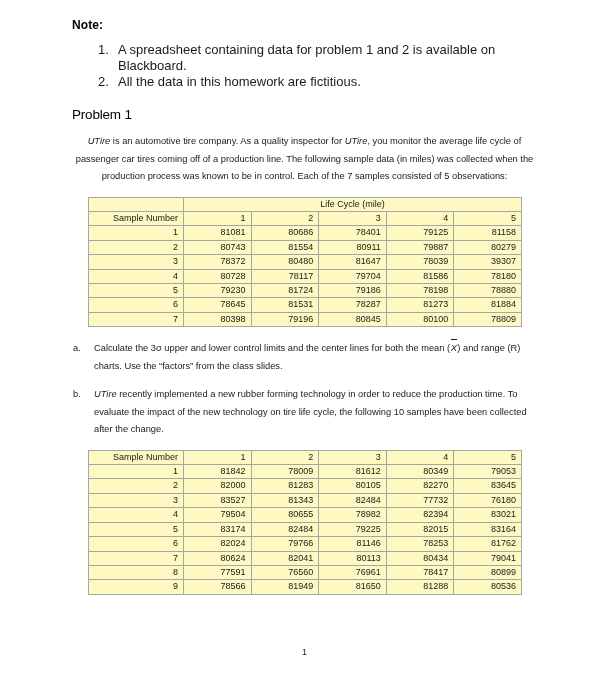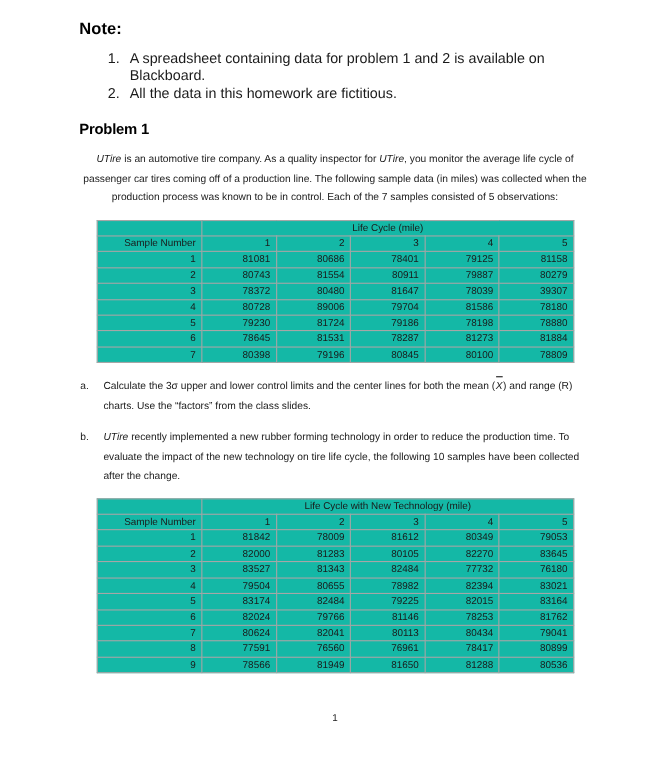"Note:" .note-heading { font-size: 15px -> 12px }
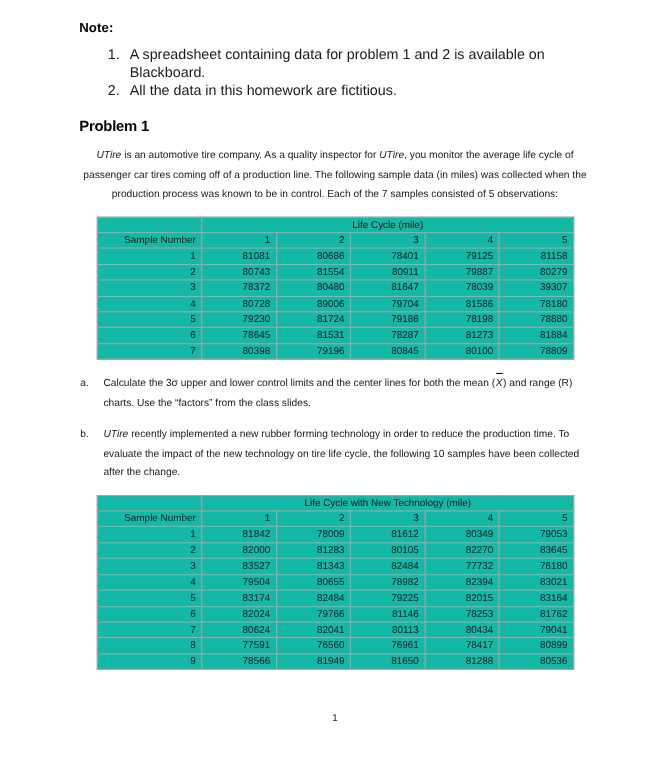"Problem 1" .problem-heading { font-weight: bold -> normal }
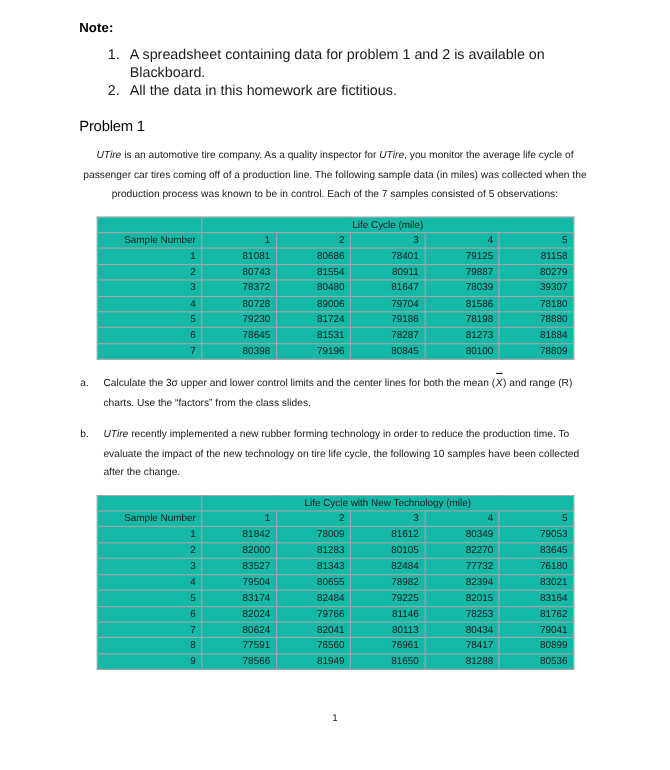"Life Cycle (mile)" .data-table { background: #14b8a6 -> #fef9c3 }
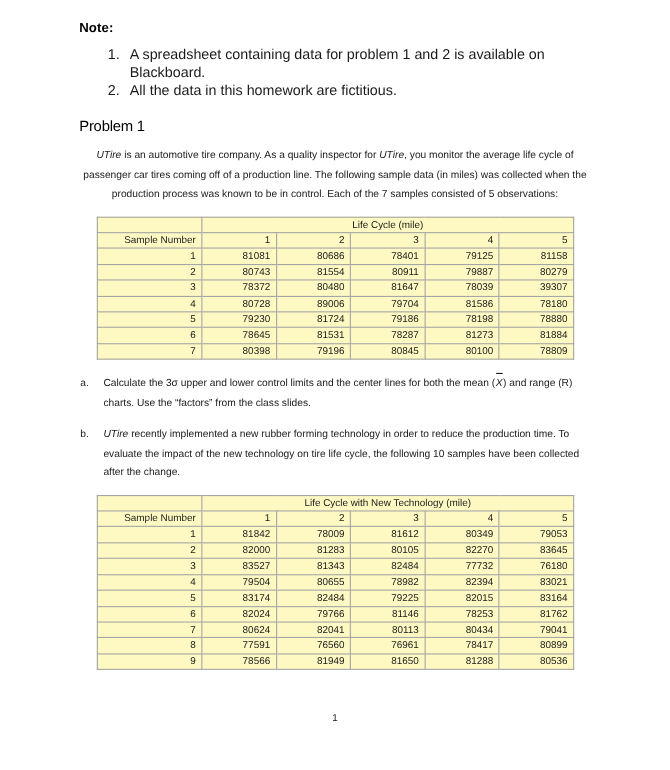"89006" td { text: 89006 -> 78117 }
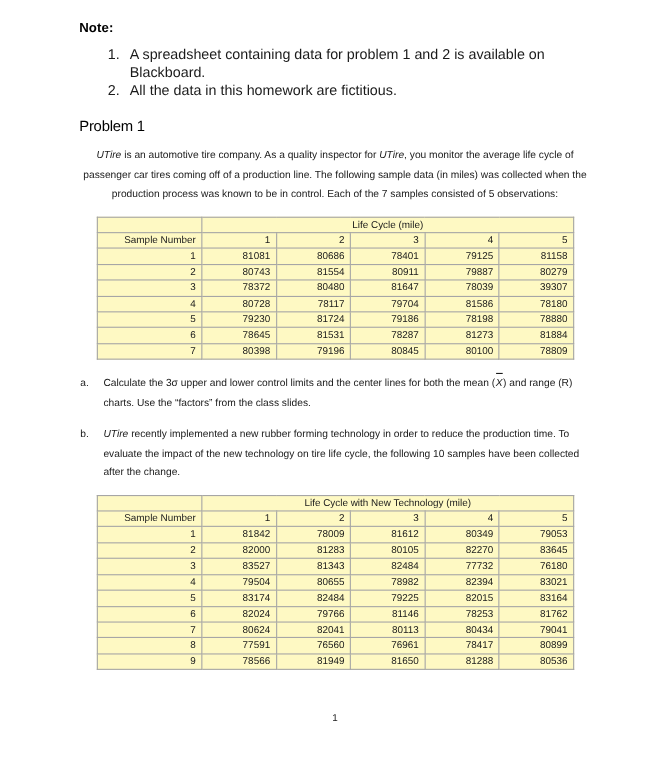"Life Cycle with New Technology" tr { html: <tr> <td></td> <td>Life Cycle with New Technology (mile)</td> </tr> -> none }
